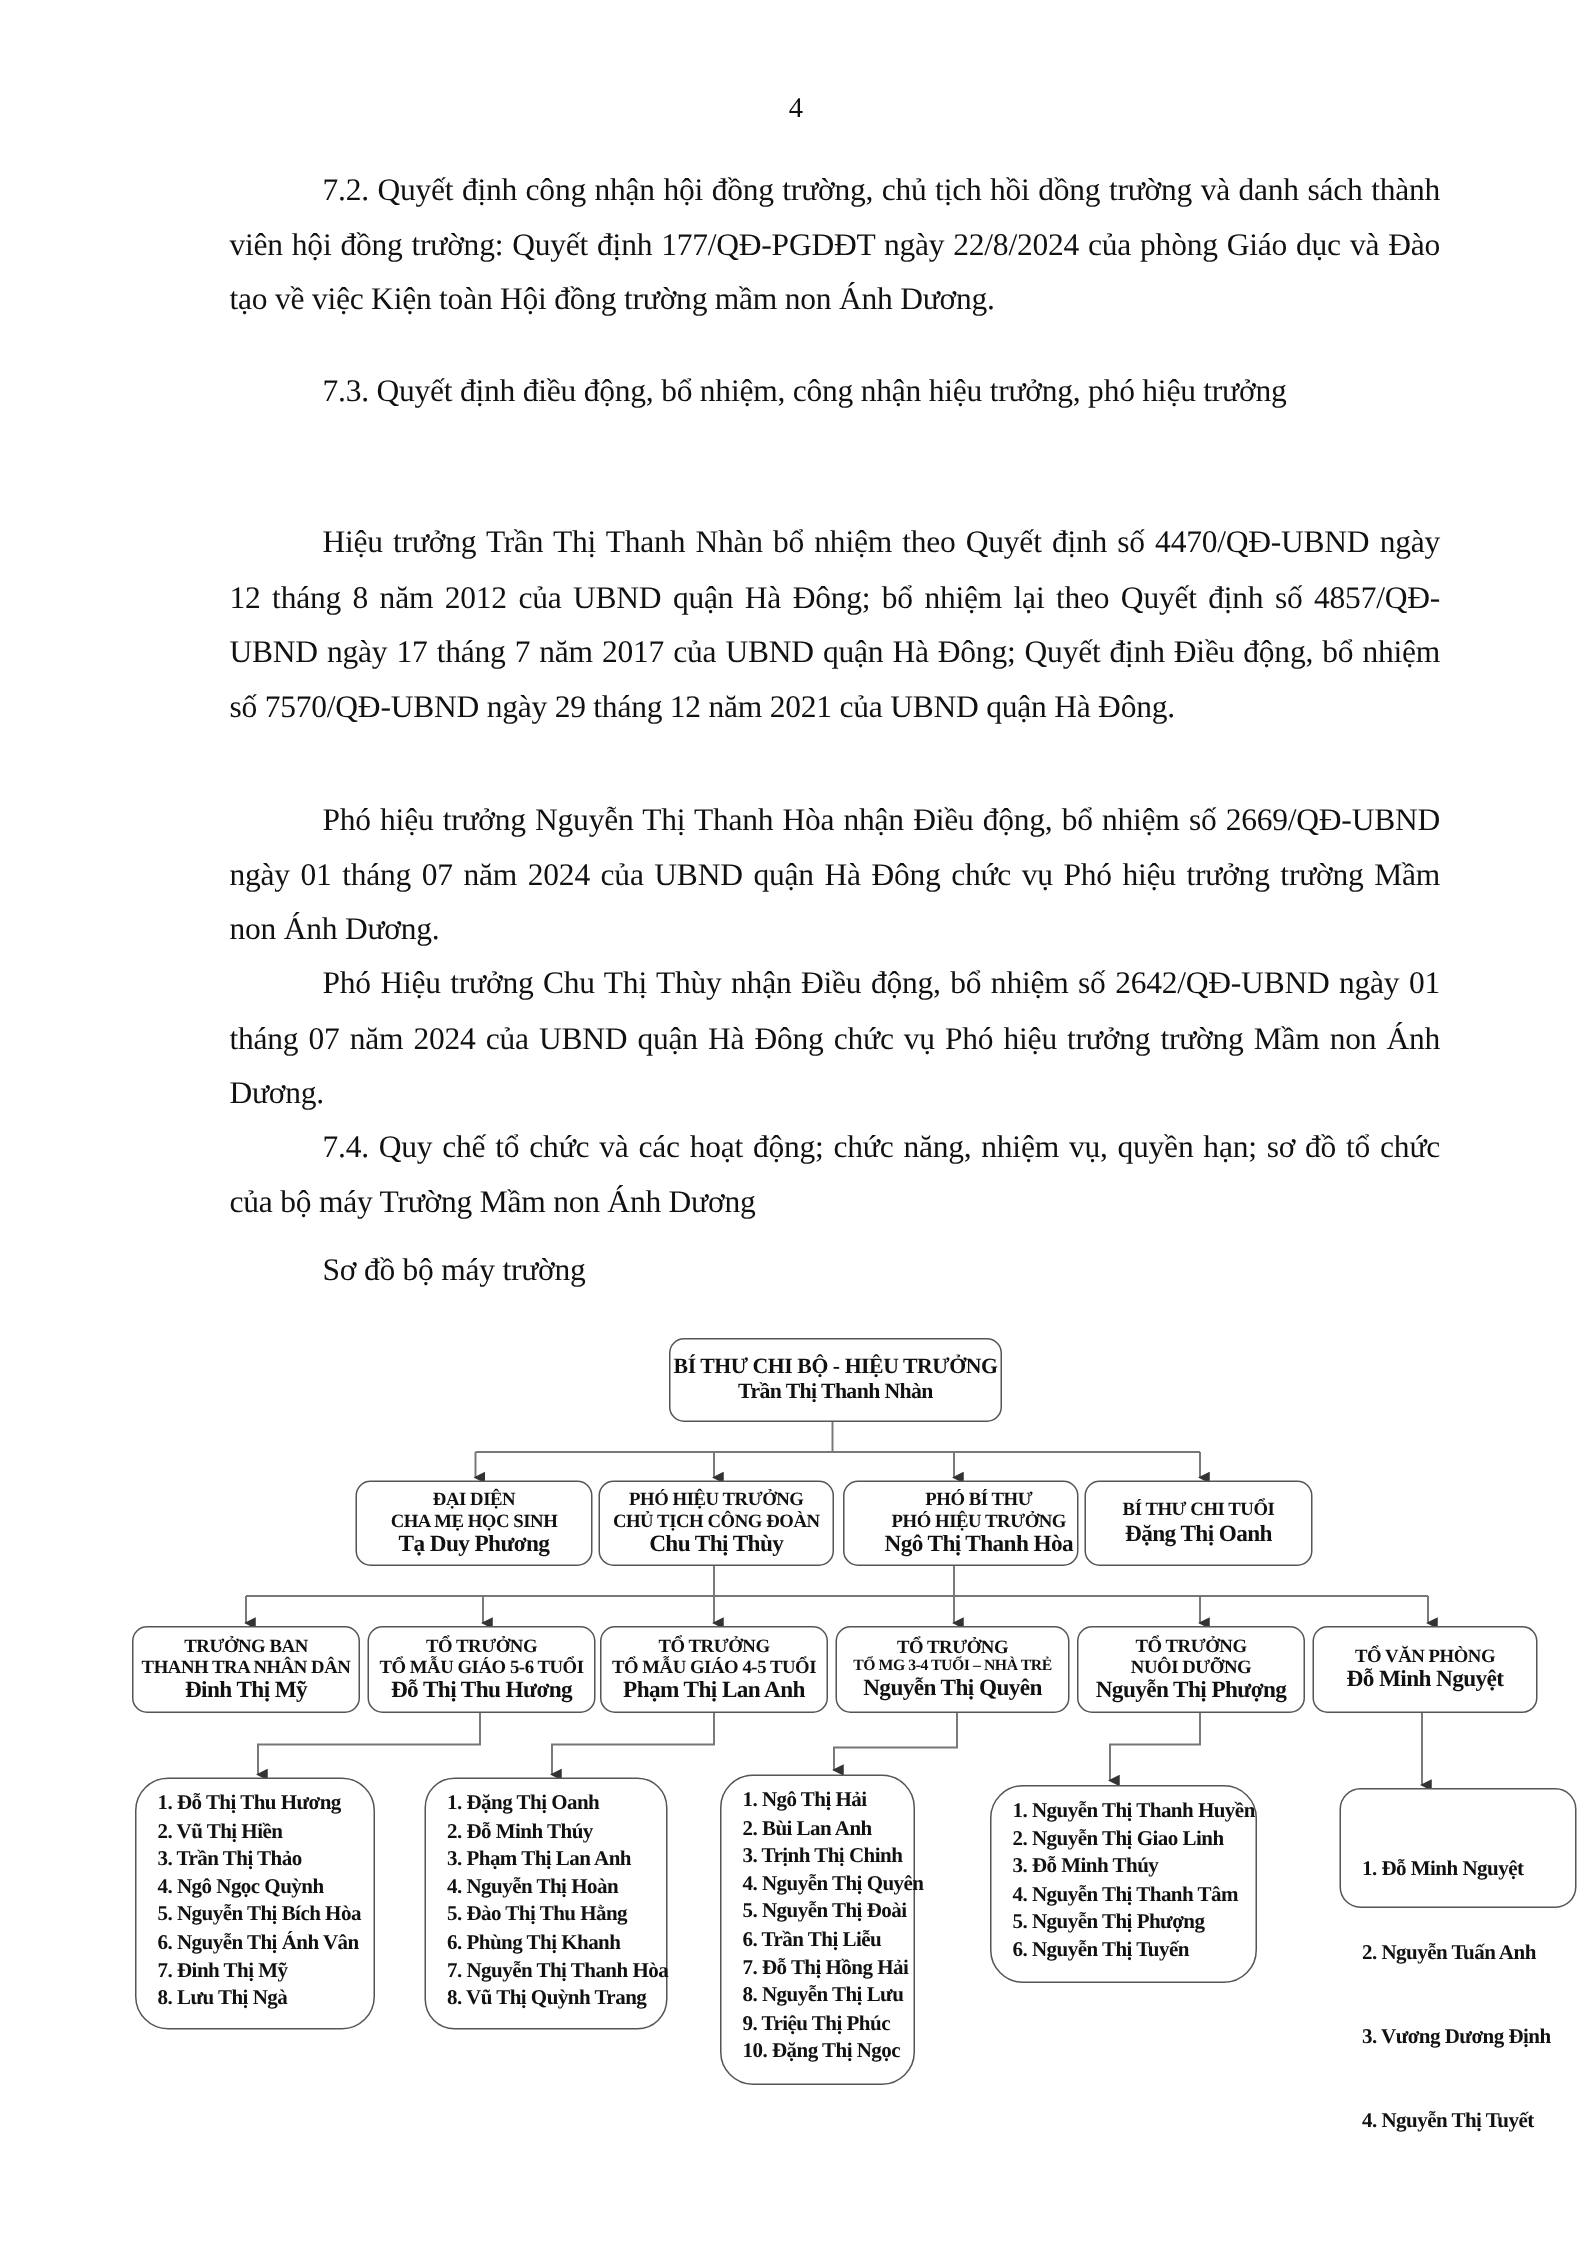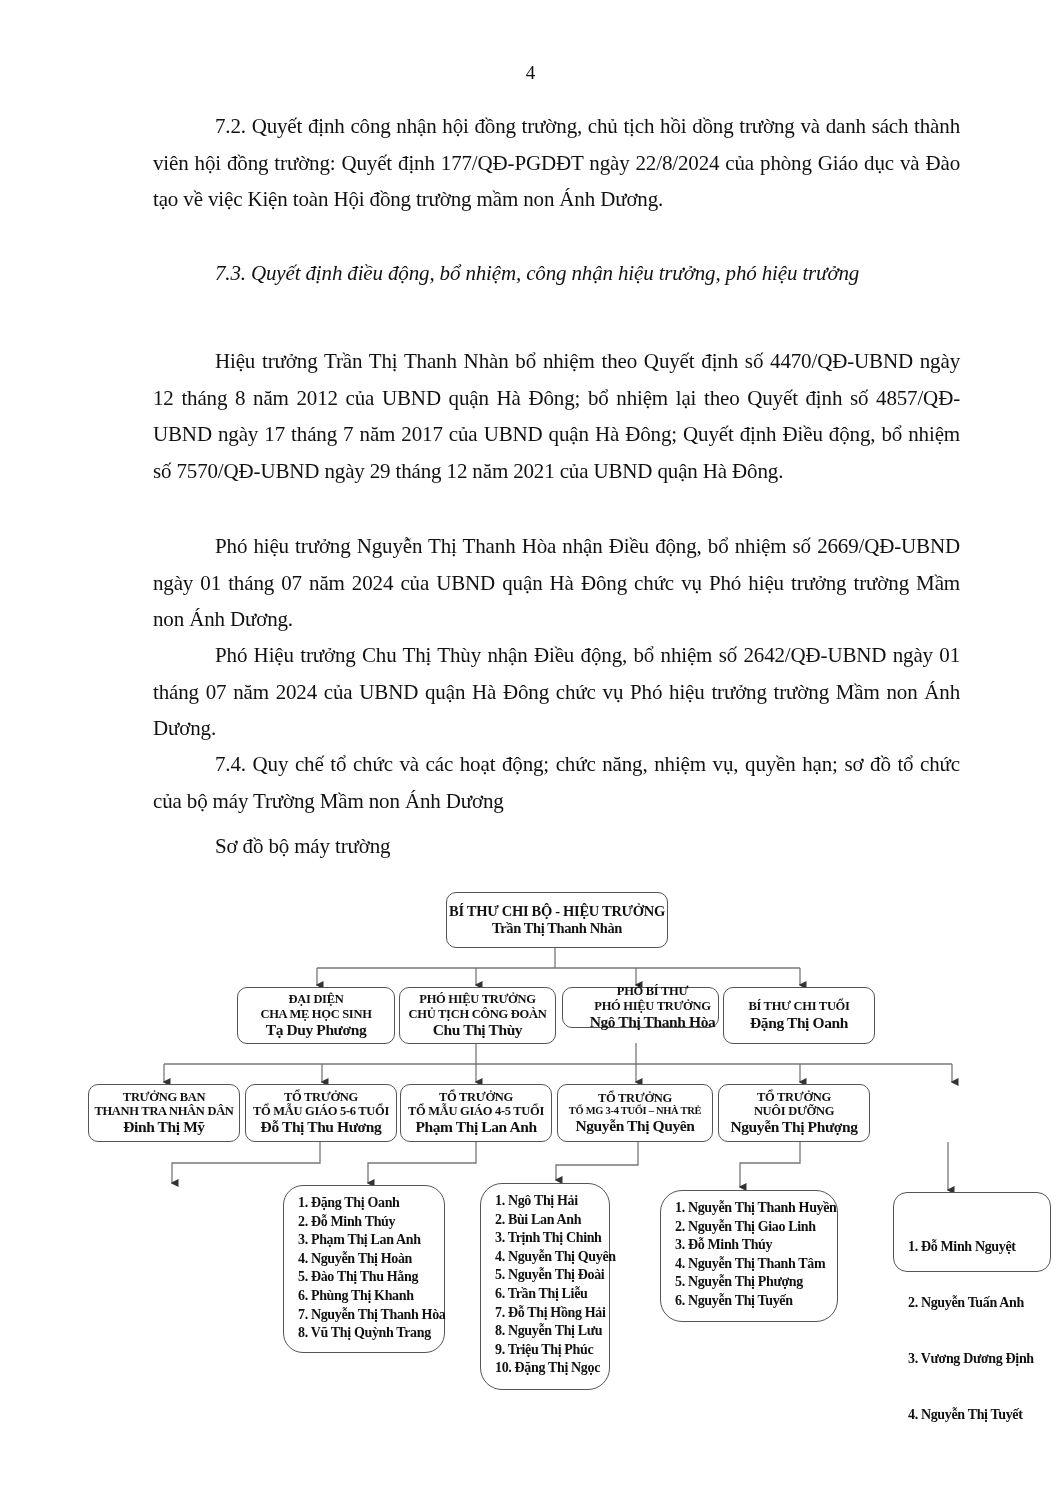"7.3. Quyết định điều động," p.para { font-style: italic -> none; top: 255px -> 242px }
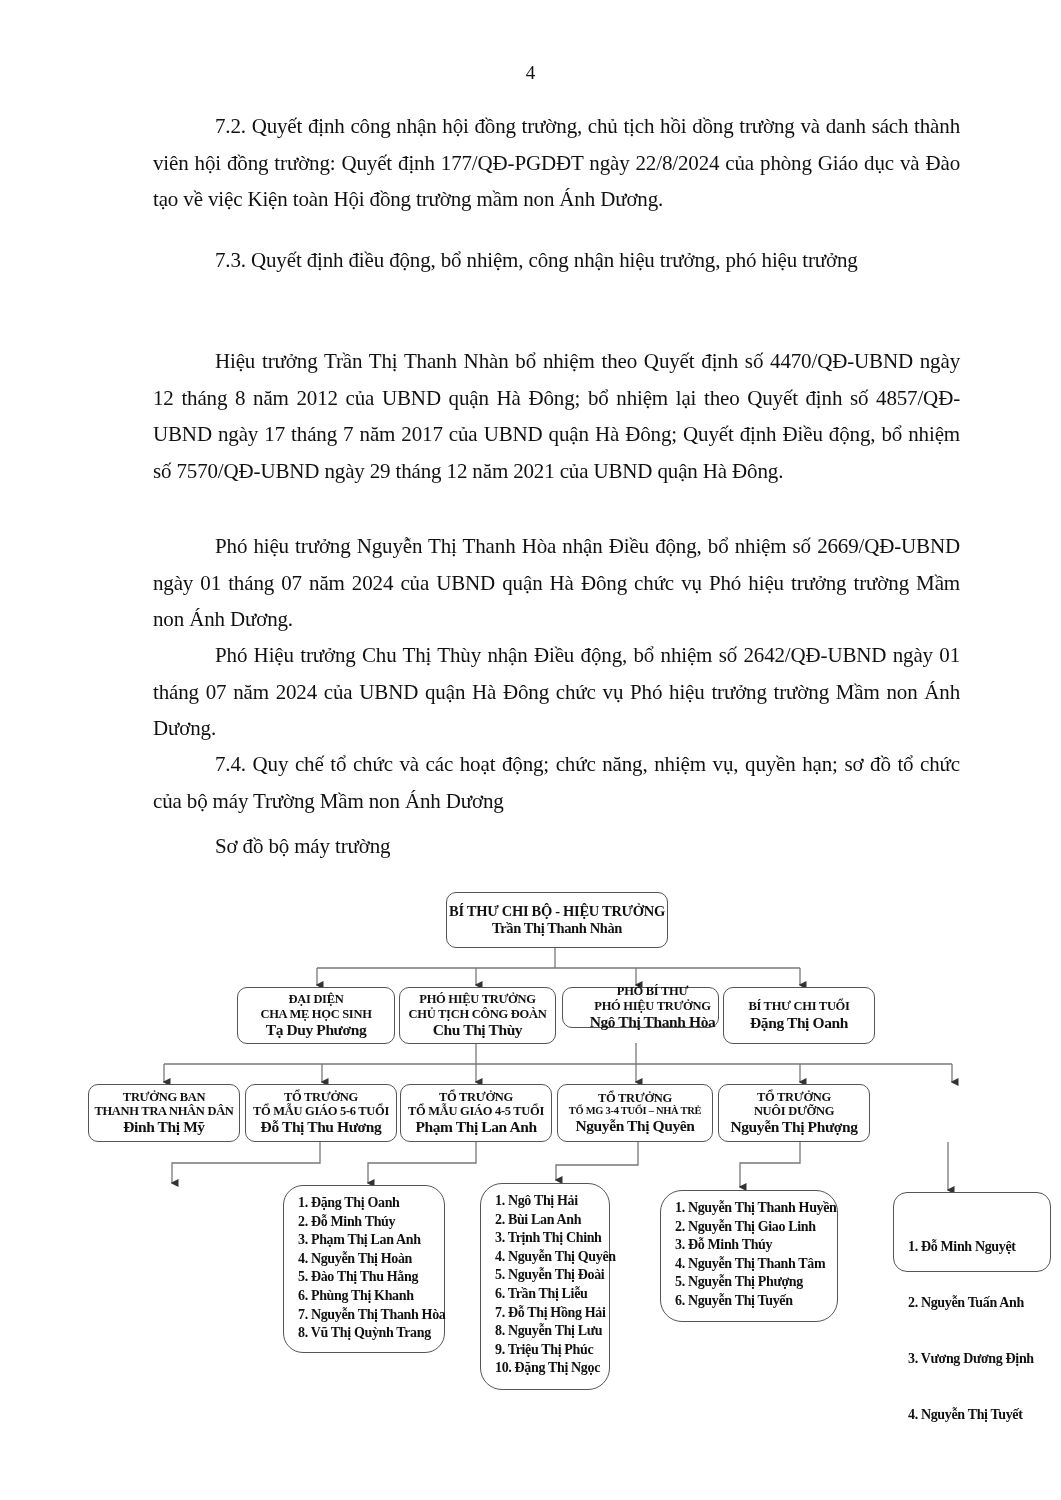"PHÓ BÍ THƯ" div.box { height: 41px -> 57px }
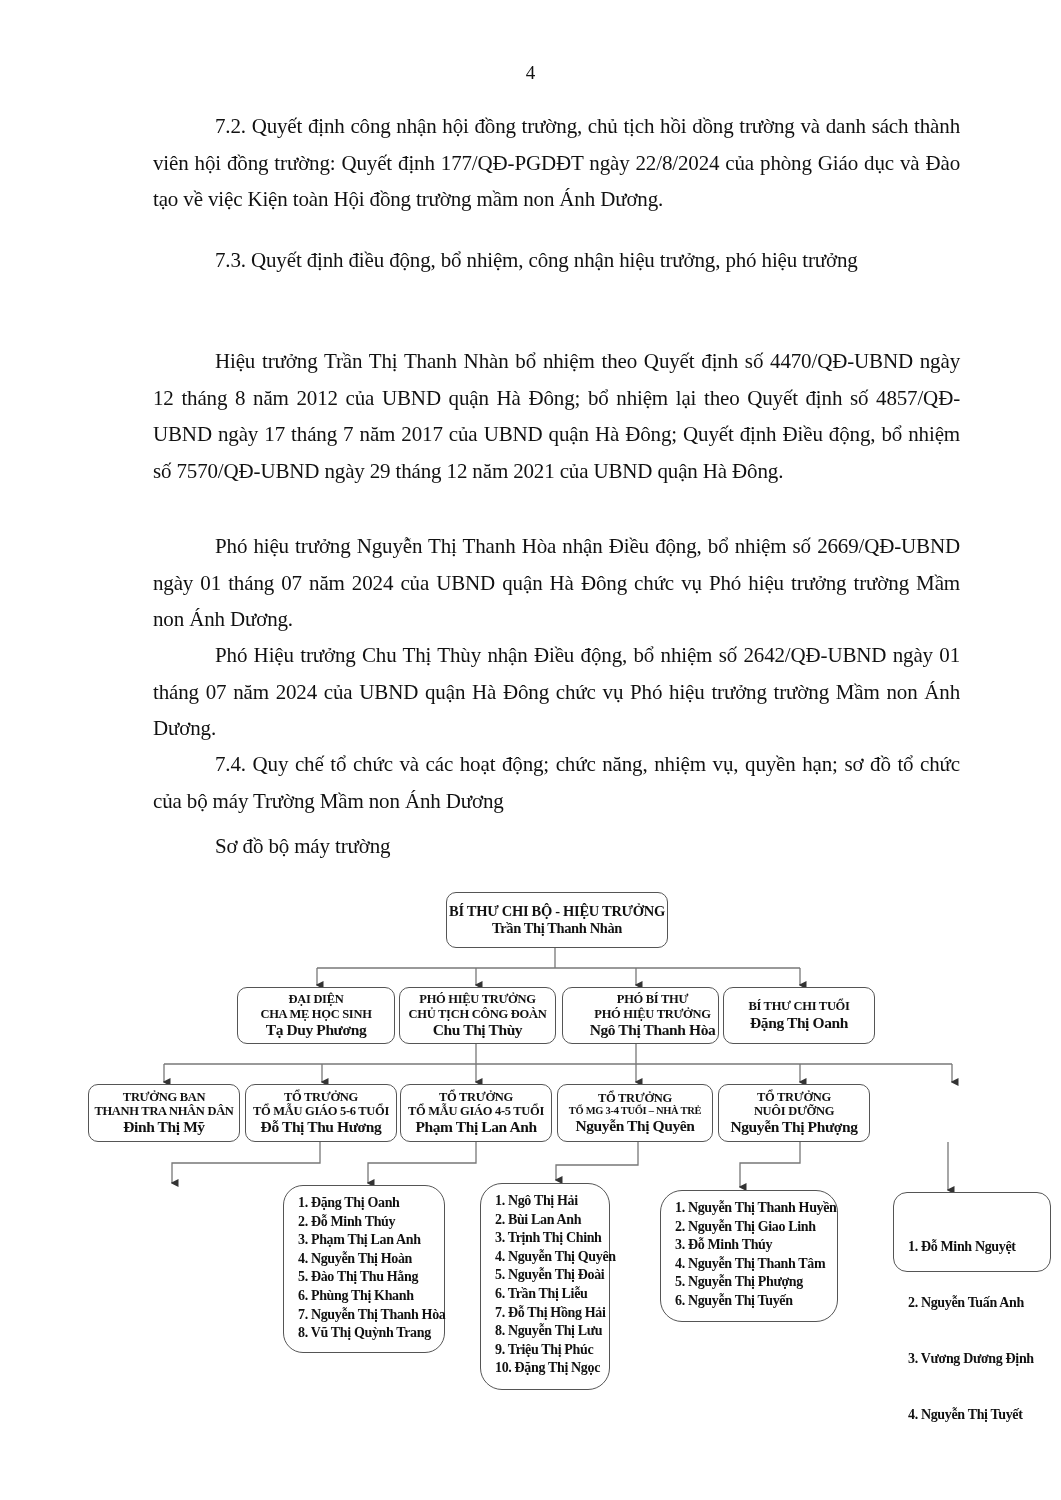"TỔ VĂN PHÒNG" div.box { html: none -> <div> <div>TỔ VĂN PHÒNG</div> <div>Đỗ Minh Nguyệt</div> </div> }
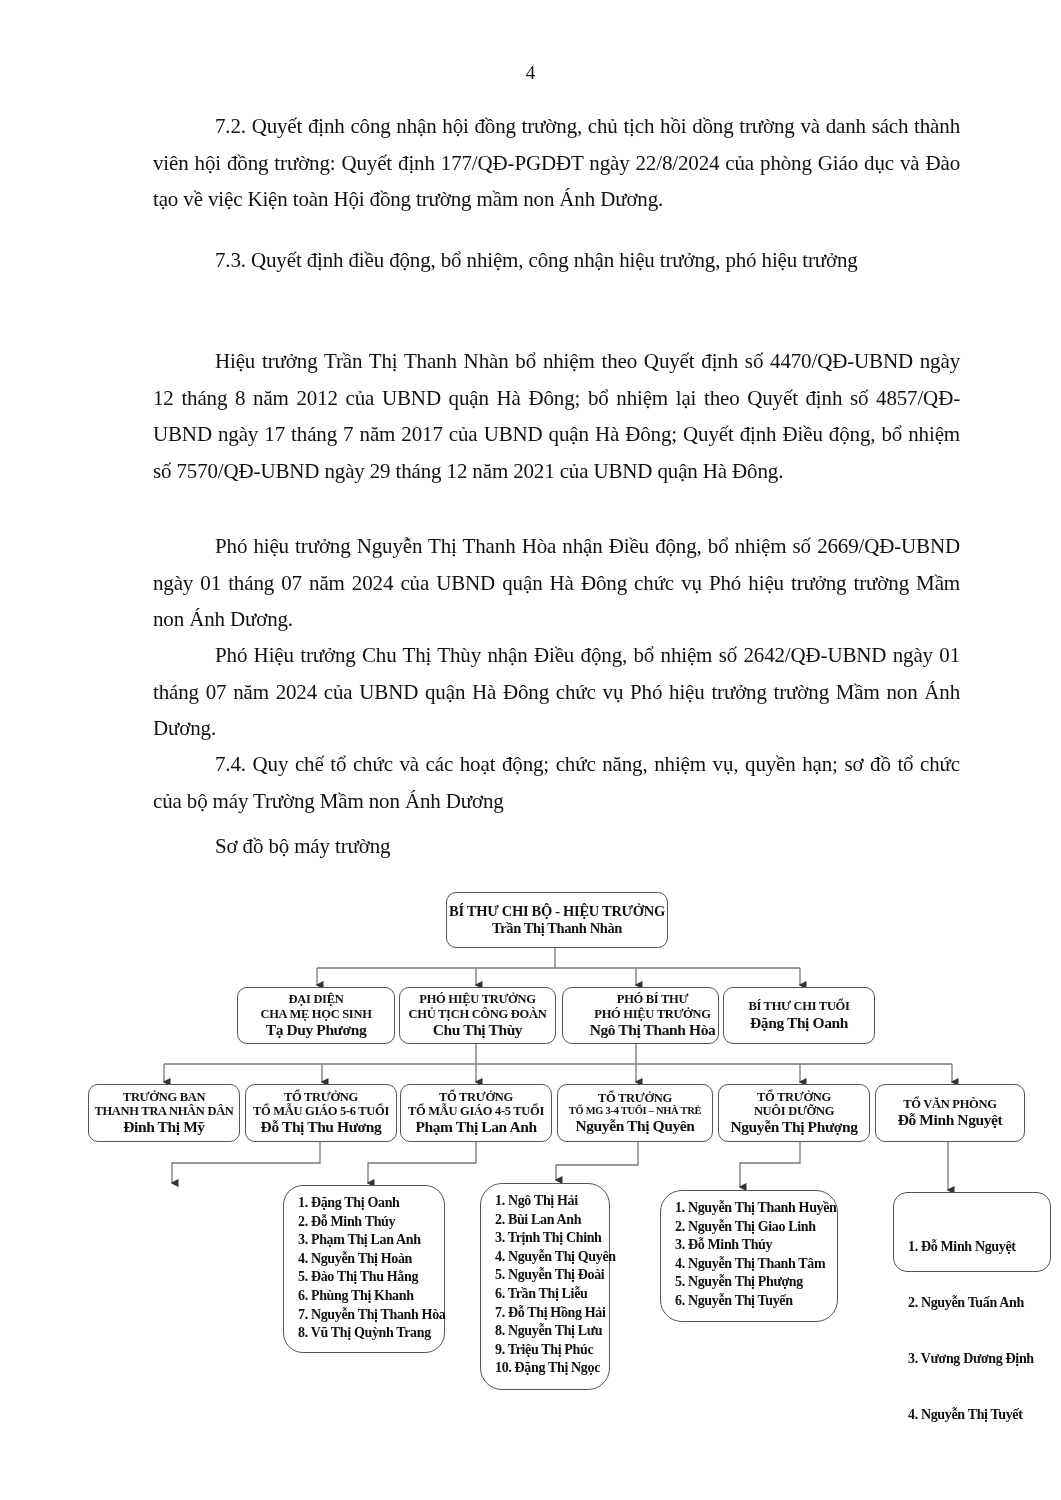"1. Đỗ Thị Thu Hương" div.list { html: none -> <div> <div>1. Đỗ Thị Thu Hương</div> <div>2. Vũ Thị Hiền</div> <div>3. Trần Thị Thảo</div> <div>4. Ngô Ngọc Quỳnh</div> <div>5. Nguyễn Thị Bích Hòa</div> <div>6. Nguyễn Thị Ánh Vân</div> <div>7. Đinh Thị Mỹ</div> <div>8. Lưu Thị Ngà</div> </div> }
